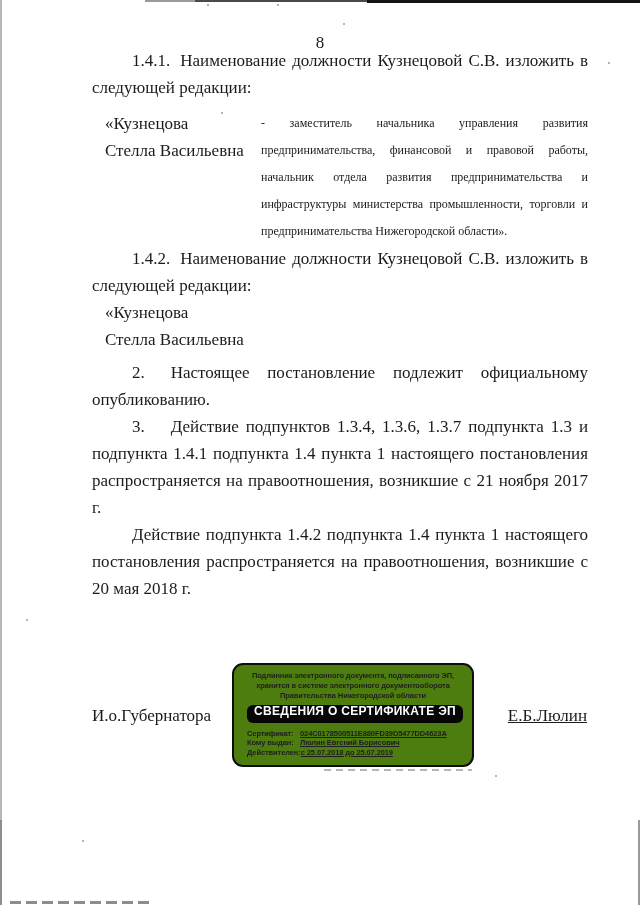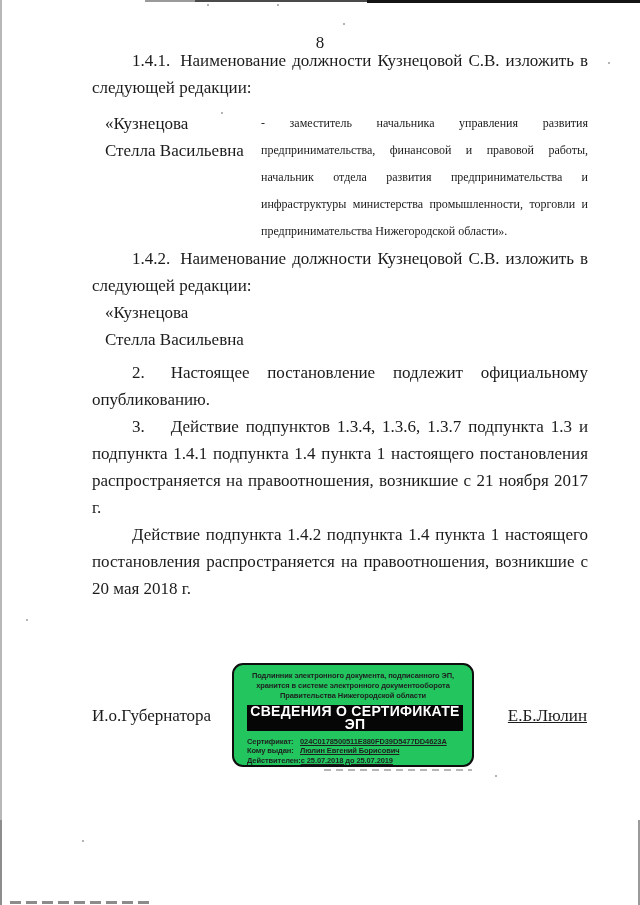"Подлинник электронного документа," .stamp { background: #22c55e -> #4d7c0f }
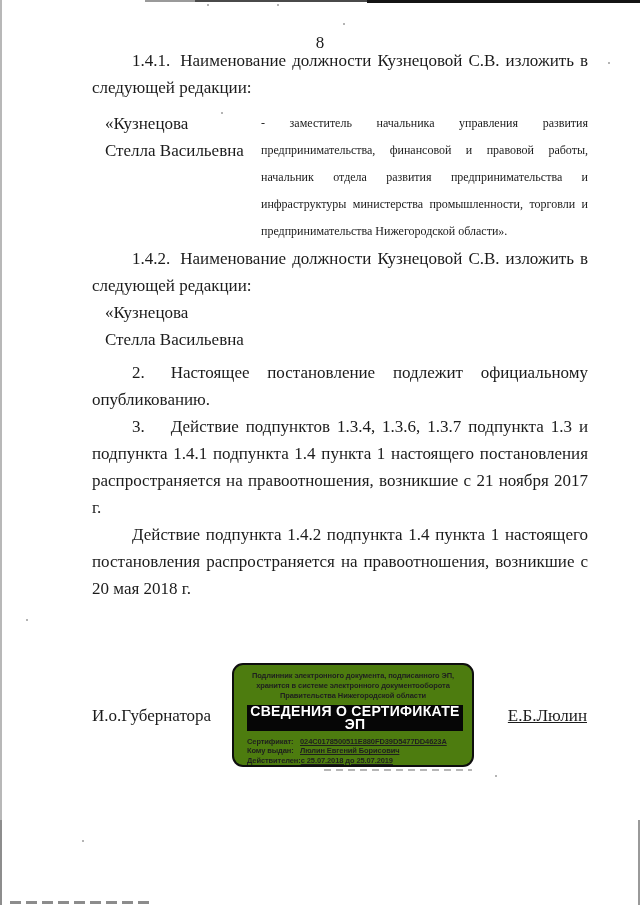"СВЕДЕНИЯ О СЕРТИФИКАТЕ ЭП" .stamp-bar { border-radius: none -> 6px; font-size: 14px -> 12px; height: 26px -> 18px }
